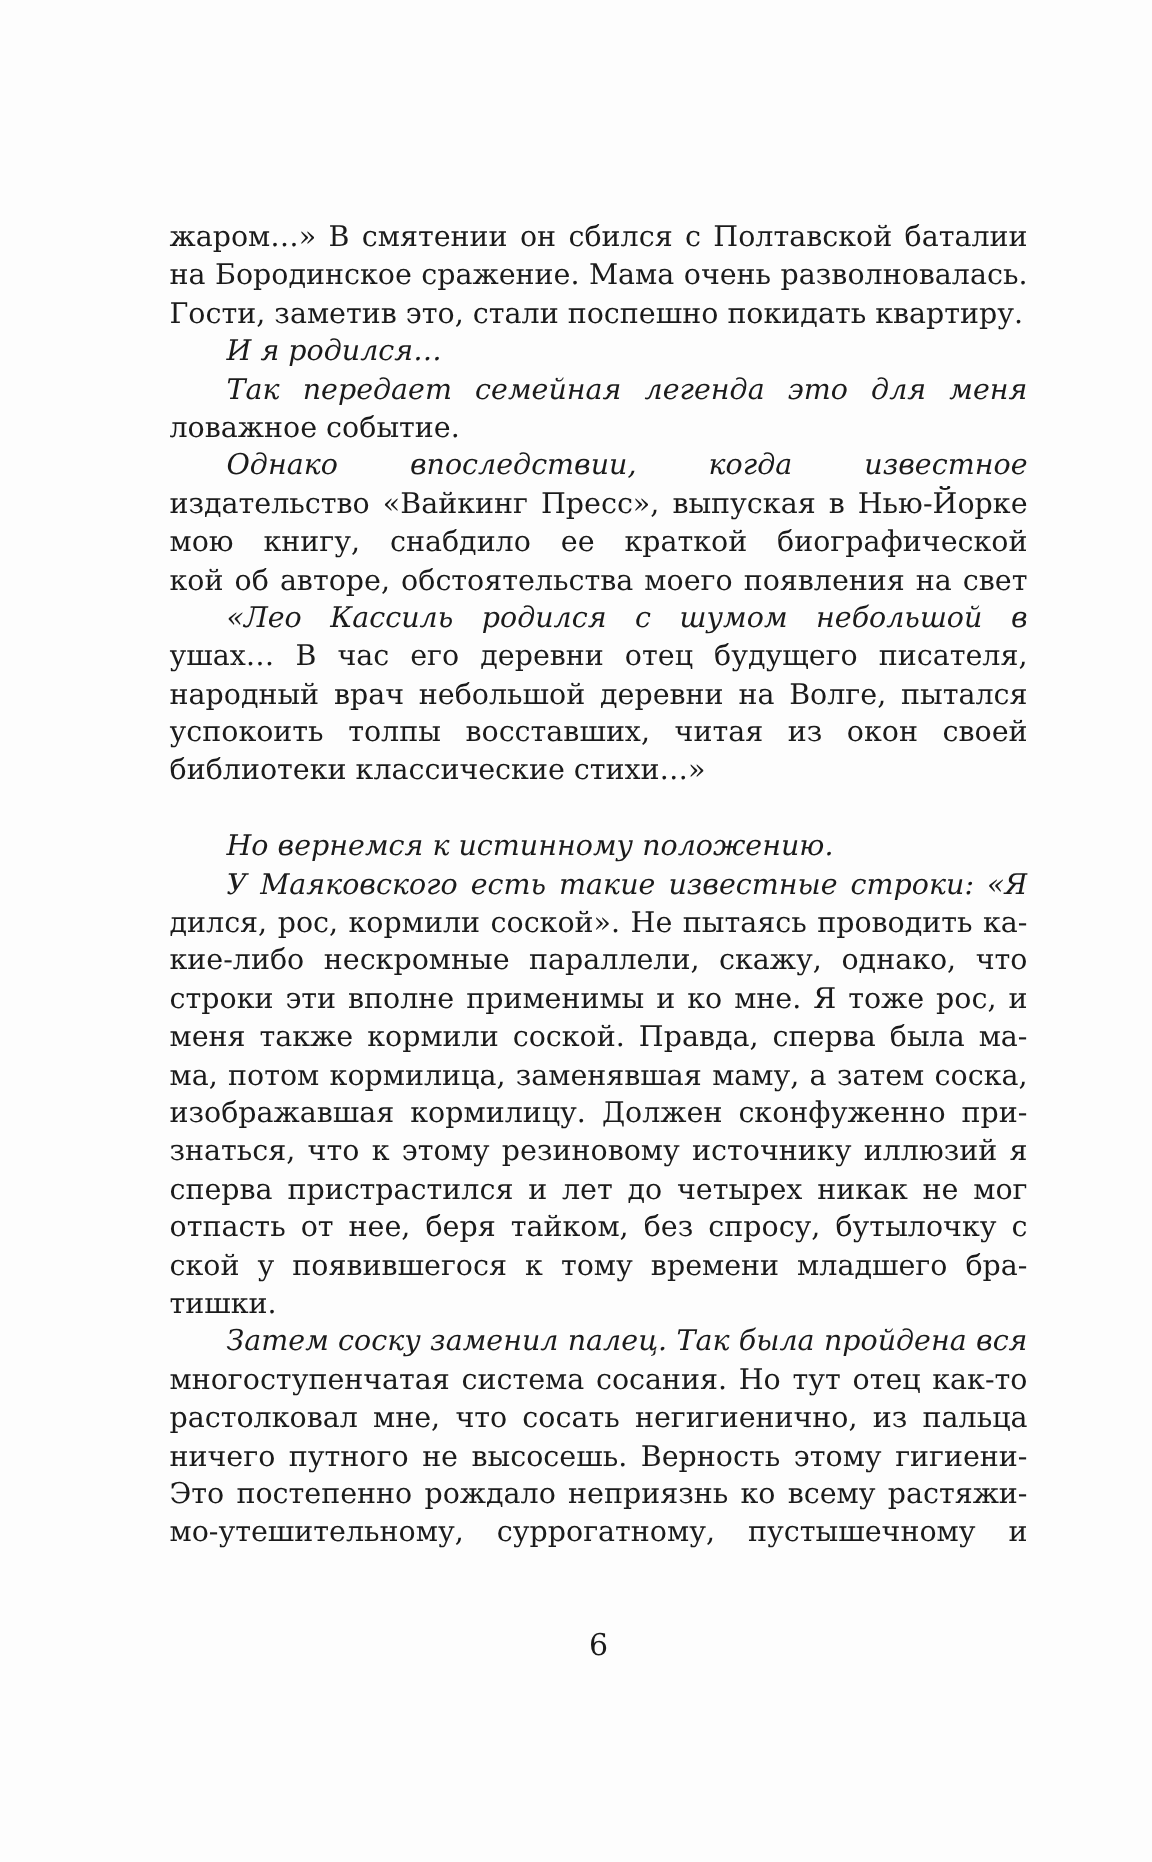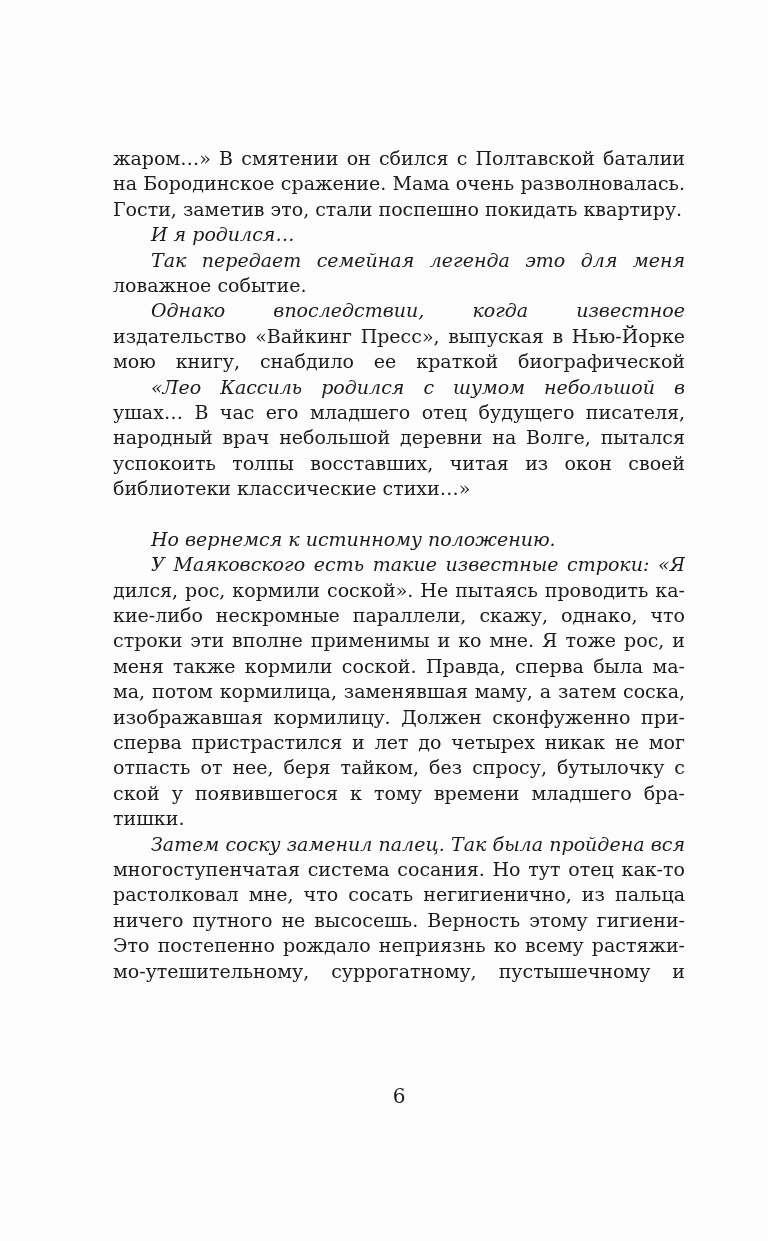"кой об авторе, обстоятельства моего" div.line { html: none -> <div>кой об авторе, обстоятельства моего появления на свет</div> }
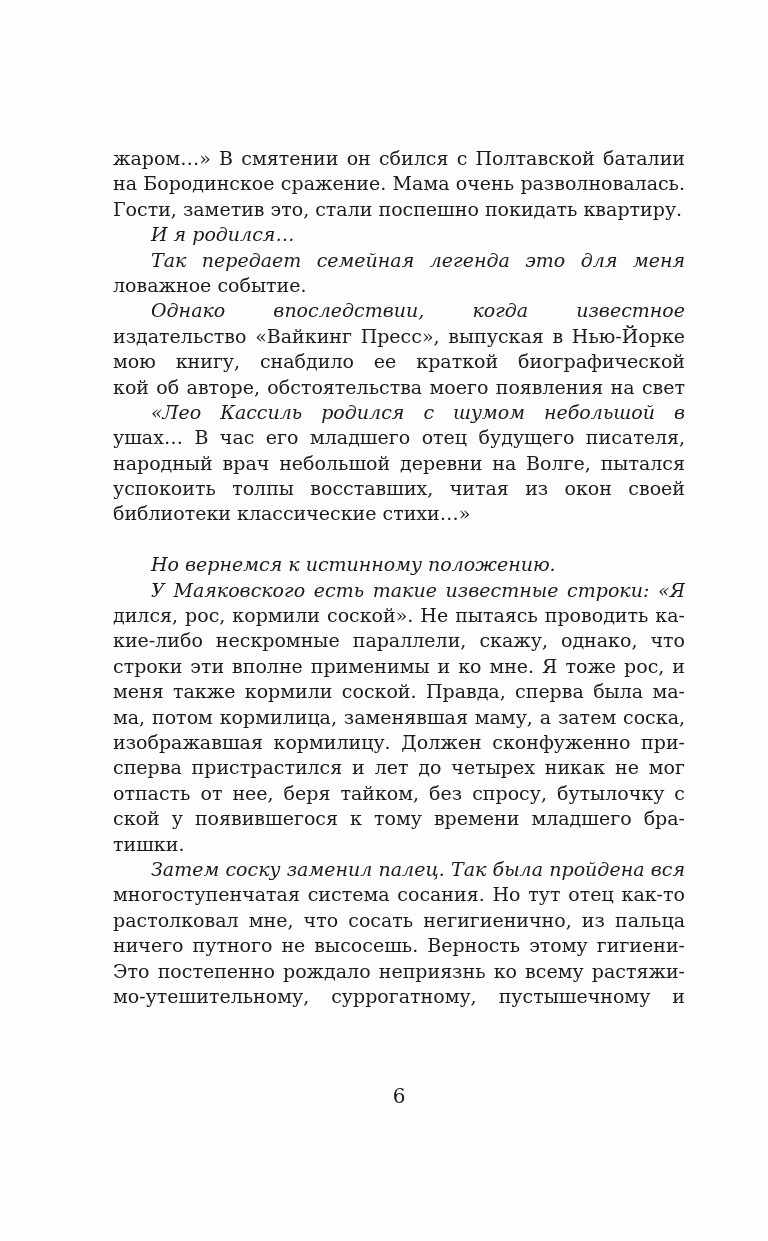"ушах… В час его младшего" div.line { text: младшего -> деревни }
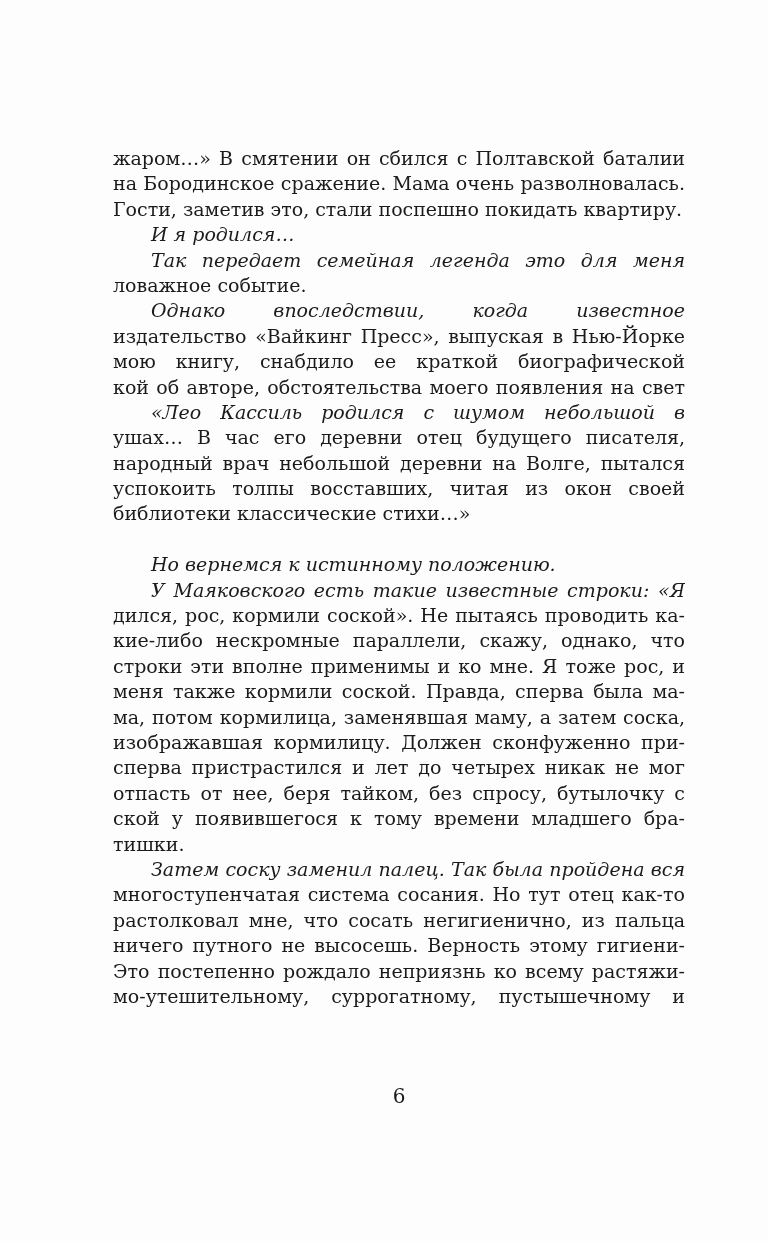"знаться, что к этому резиновому" div.line { html: none -> <div>знаться, что к этому резиновому источнику иллюзий я</div> }
